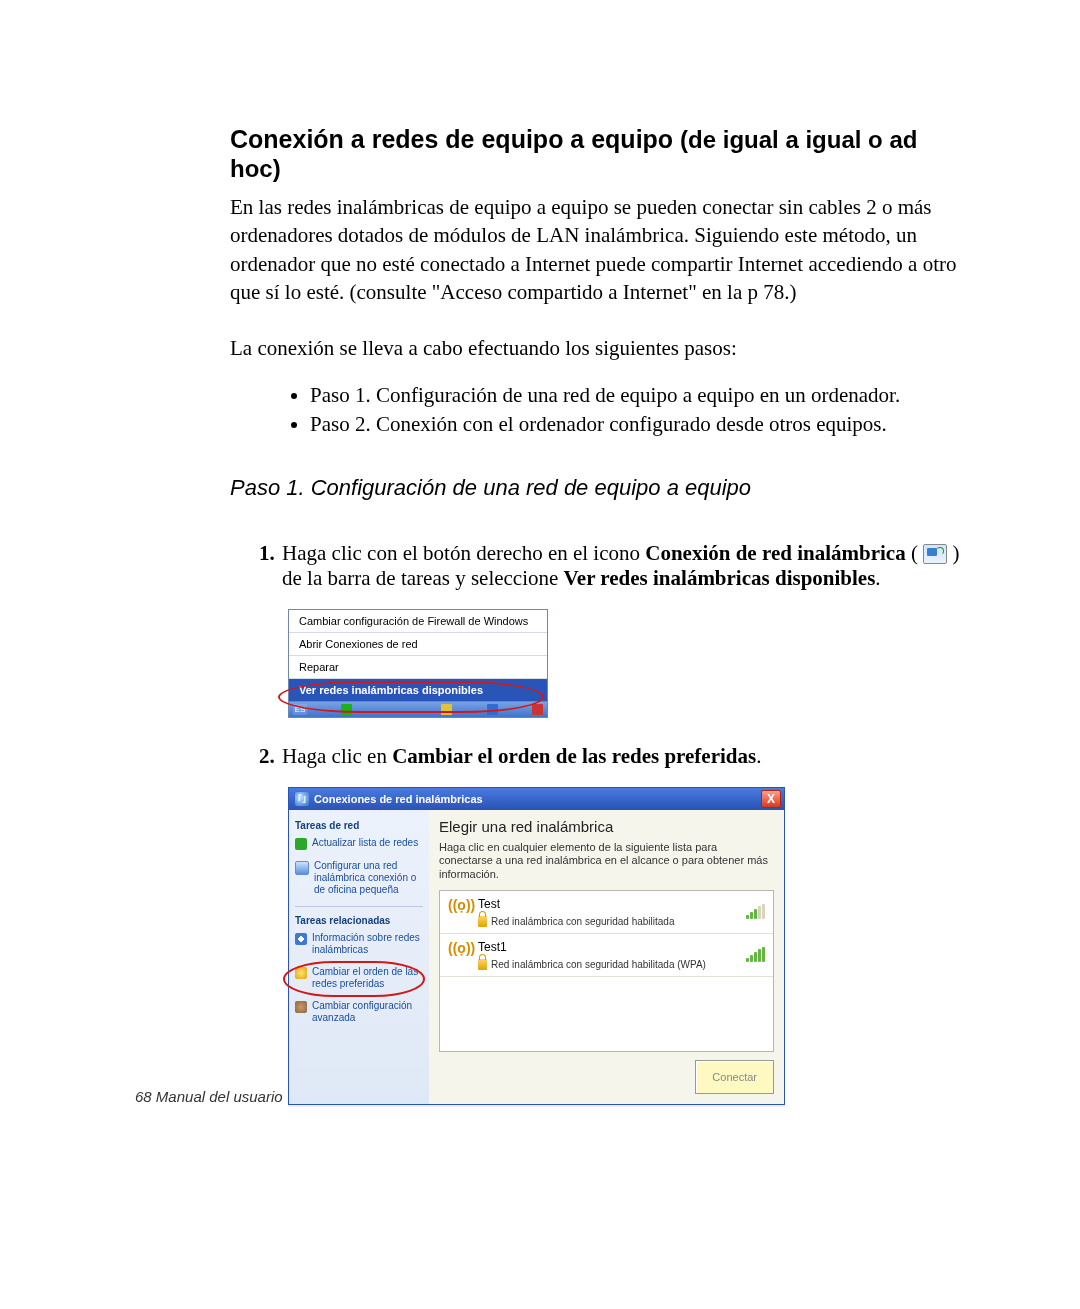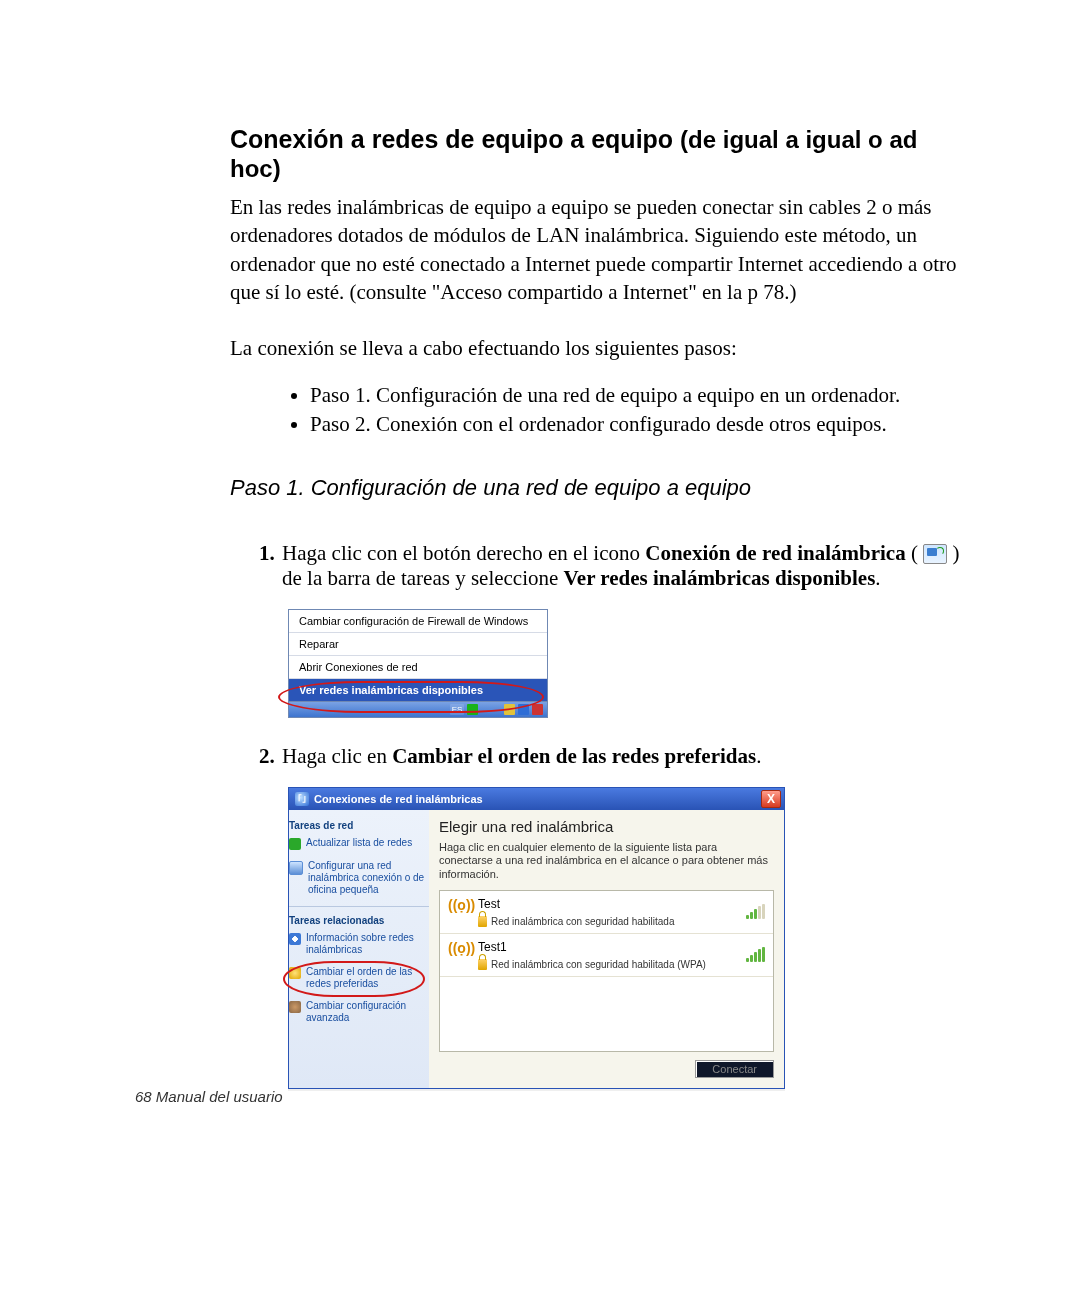"Reparar" div.item { order: before "Abrir Conexiones de red" -> after "Abrir Conexiones de red" }
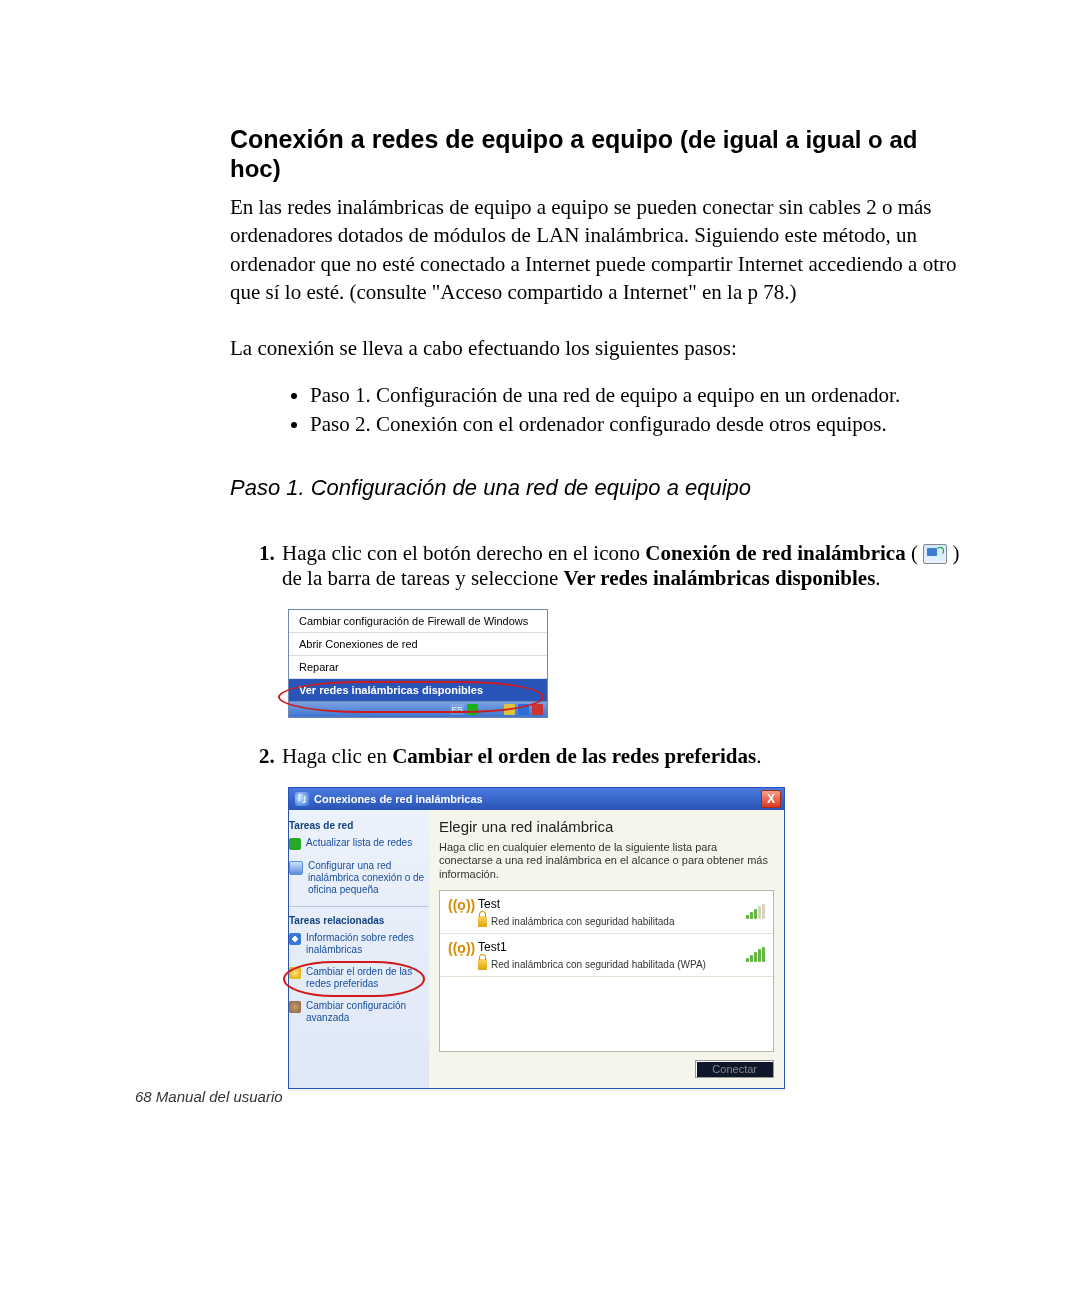"ES" .taskbar { justify-content: flex-end -> space-between }
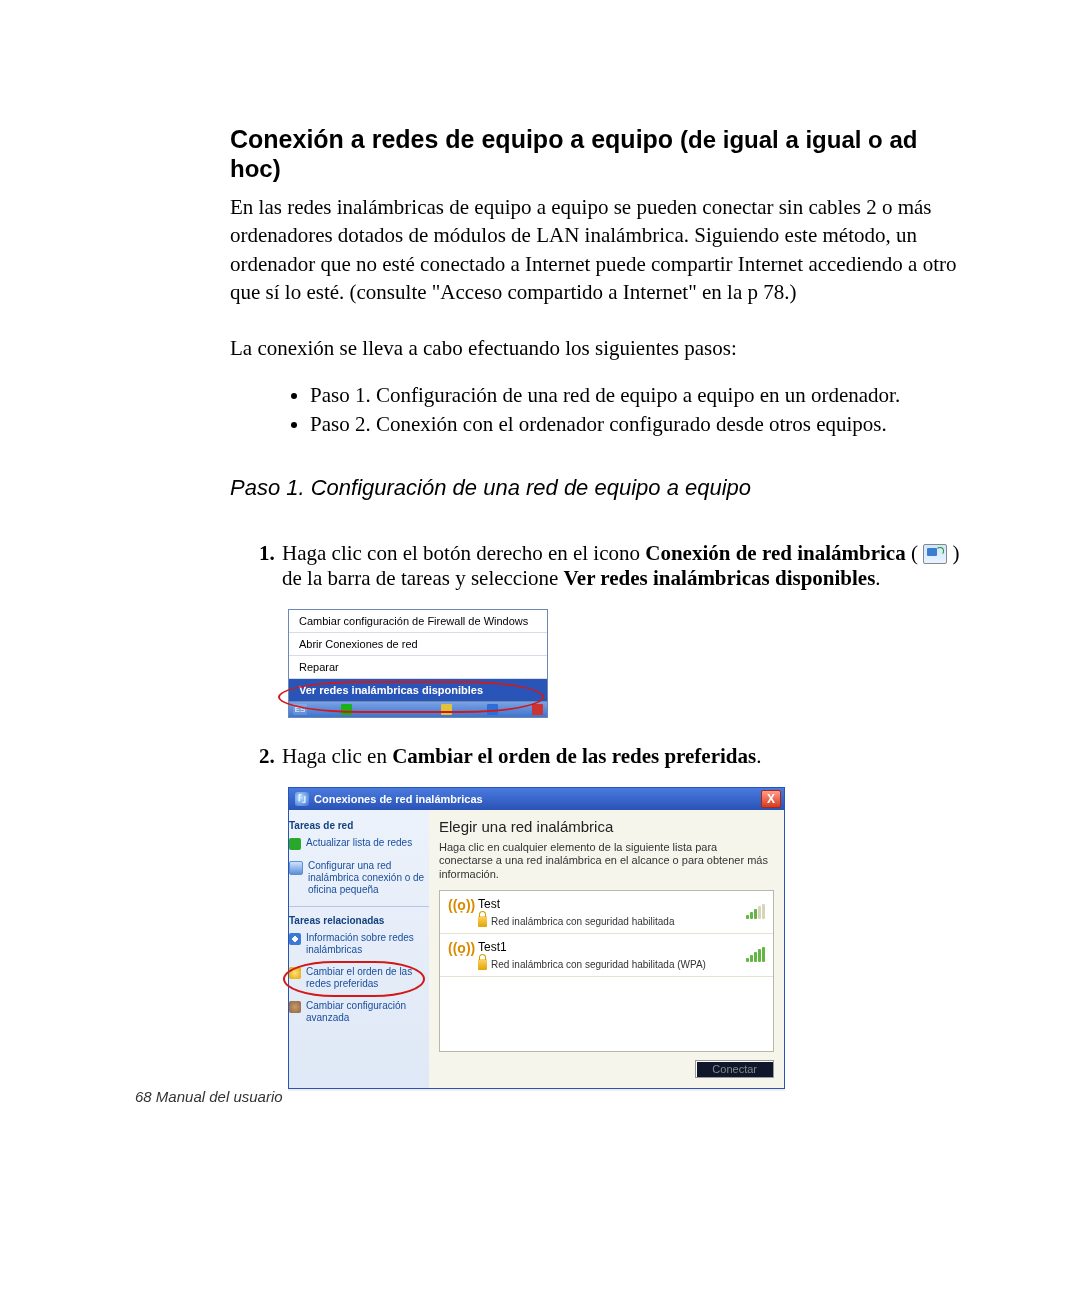"Tareas de red" .wlan-side { padding: 8px 0 -> 8px 6px }
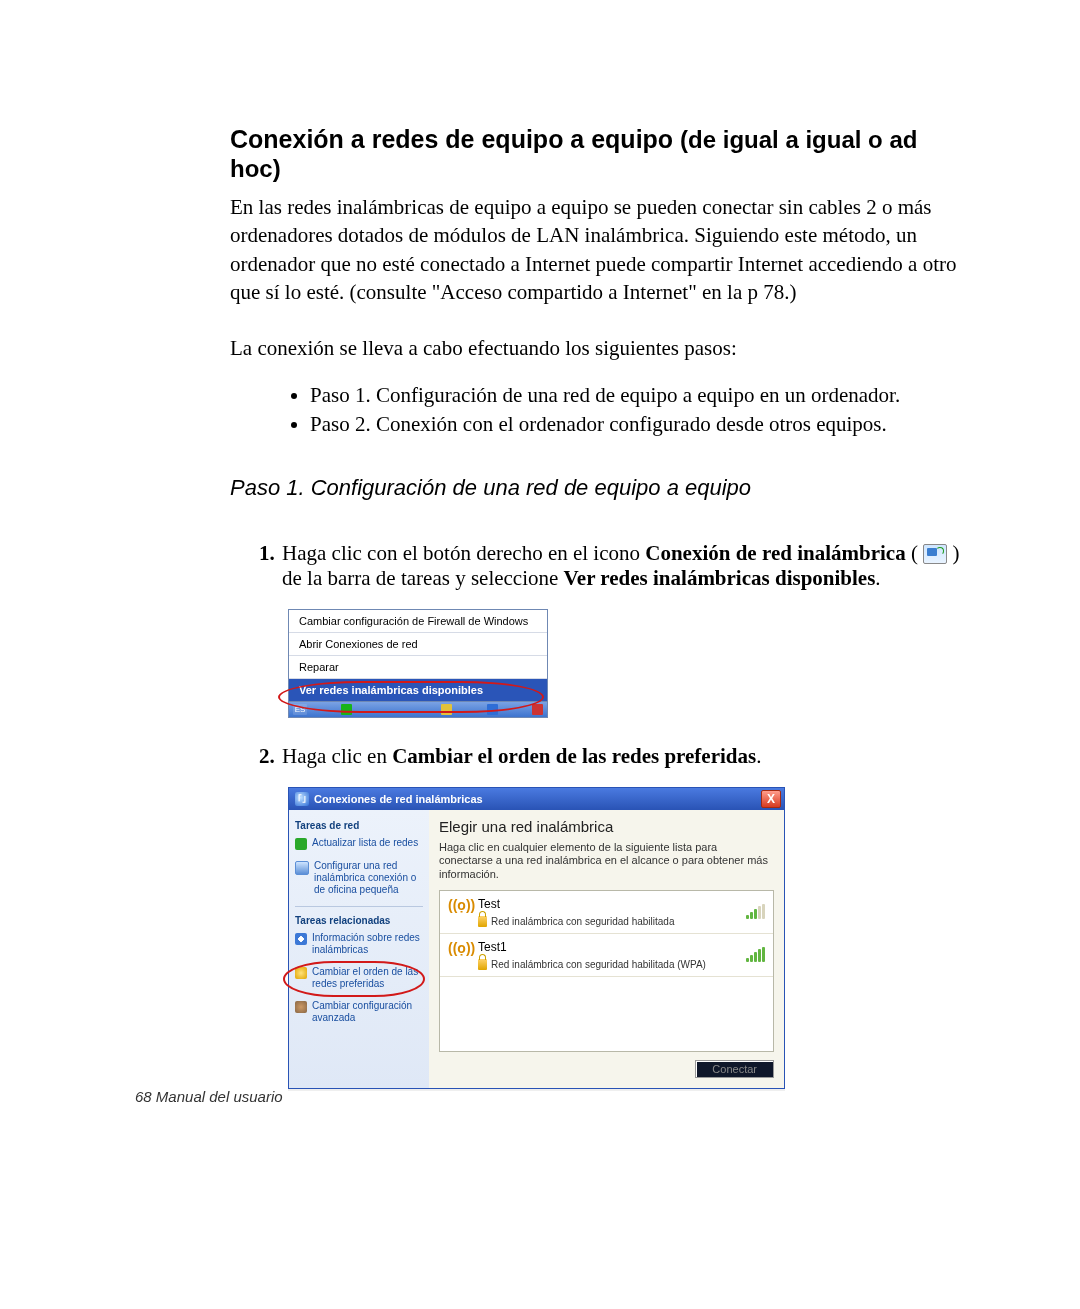"Conectar" .wlan-footer button { background: #0f172a -> #fef9c3; padding: 2px 16px -> 10px 16px }
